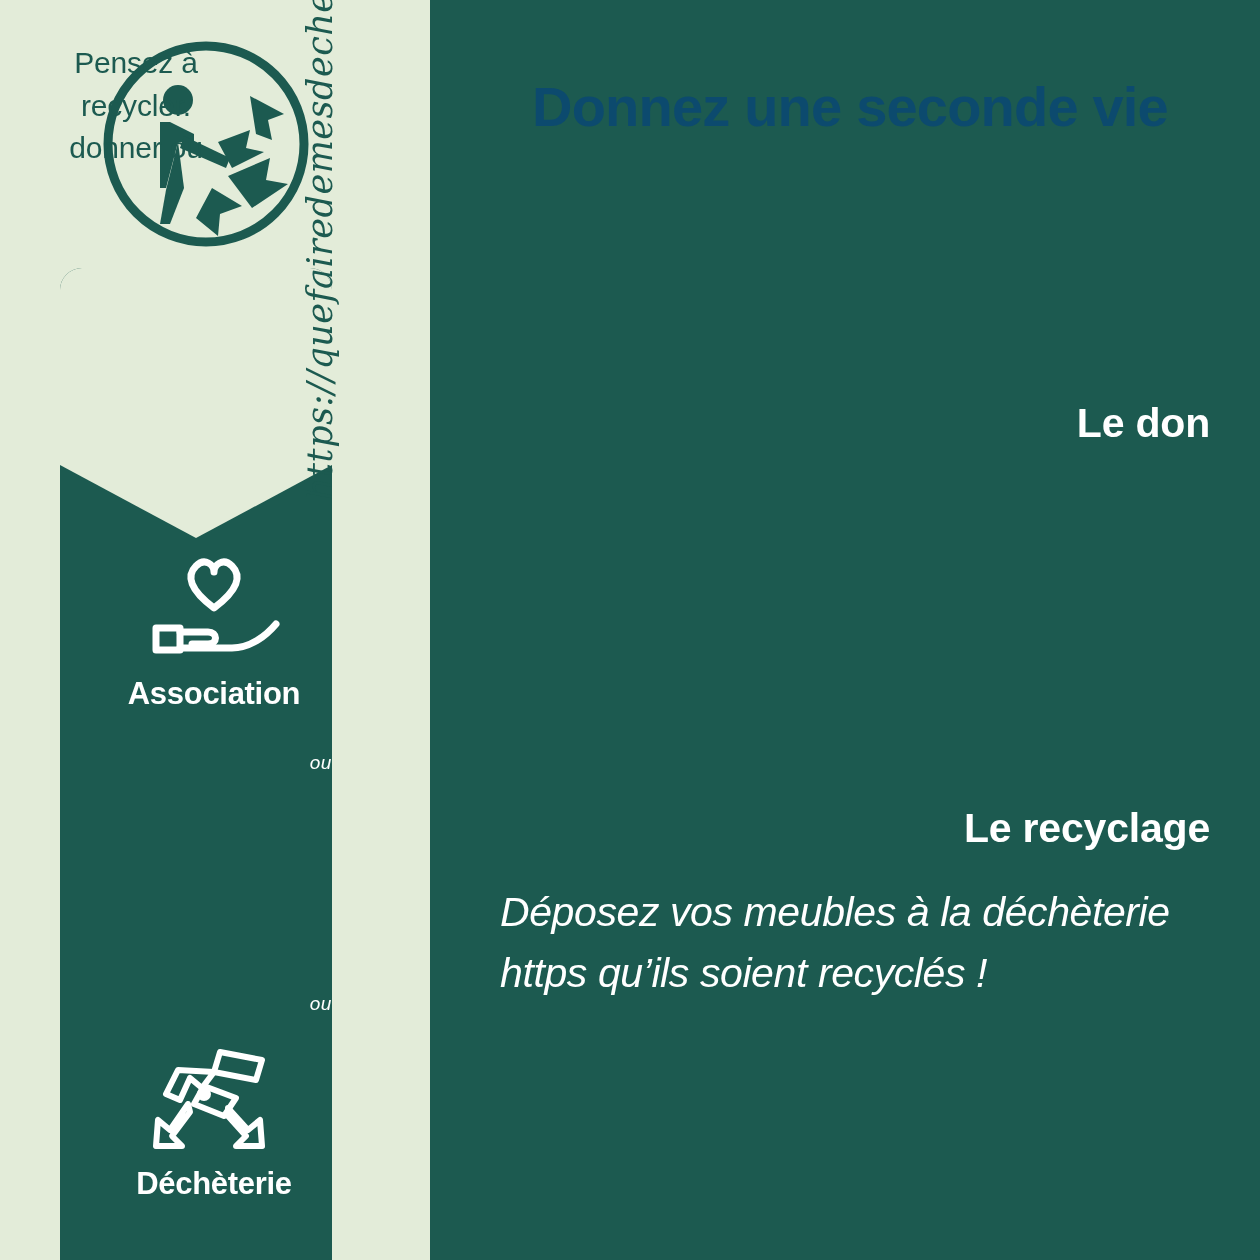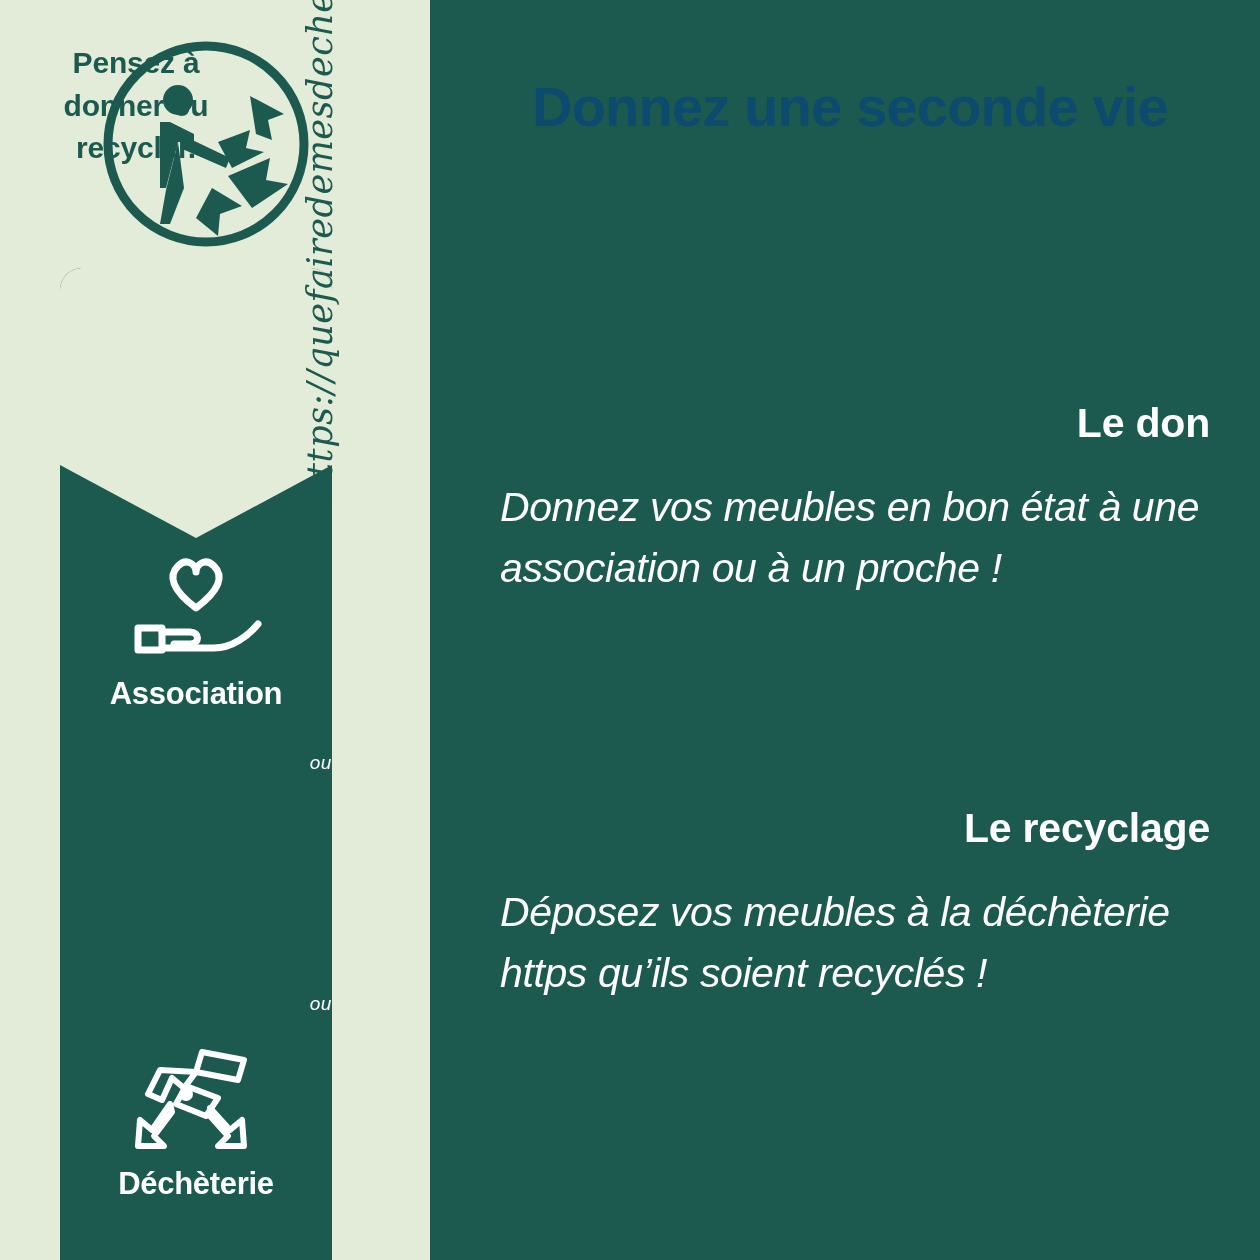"Pensez à" .banner-text { font-weight: bold -> normal }
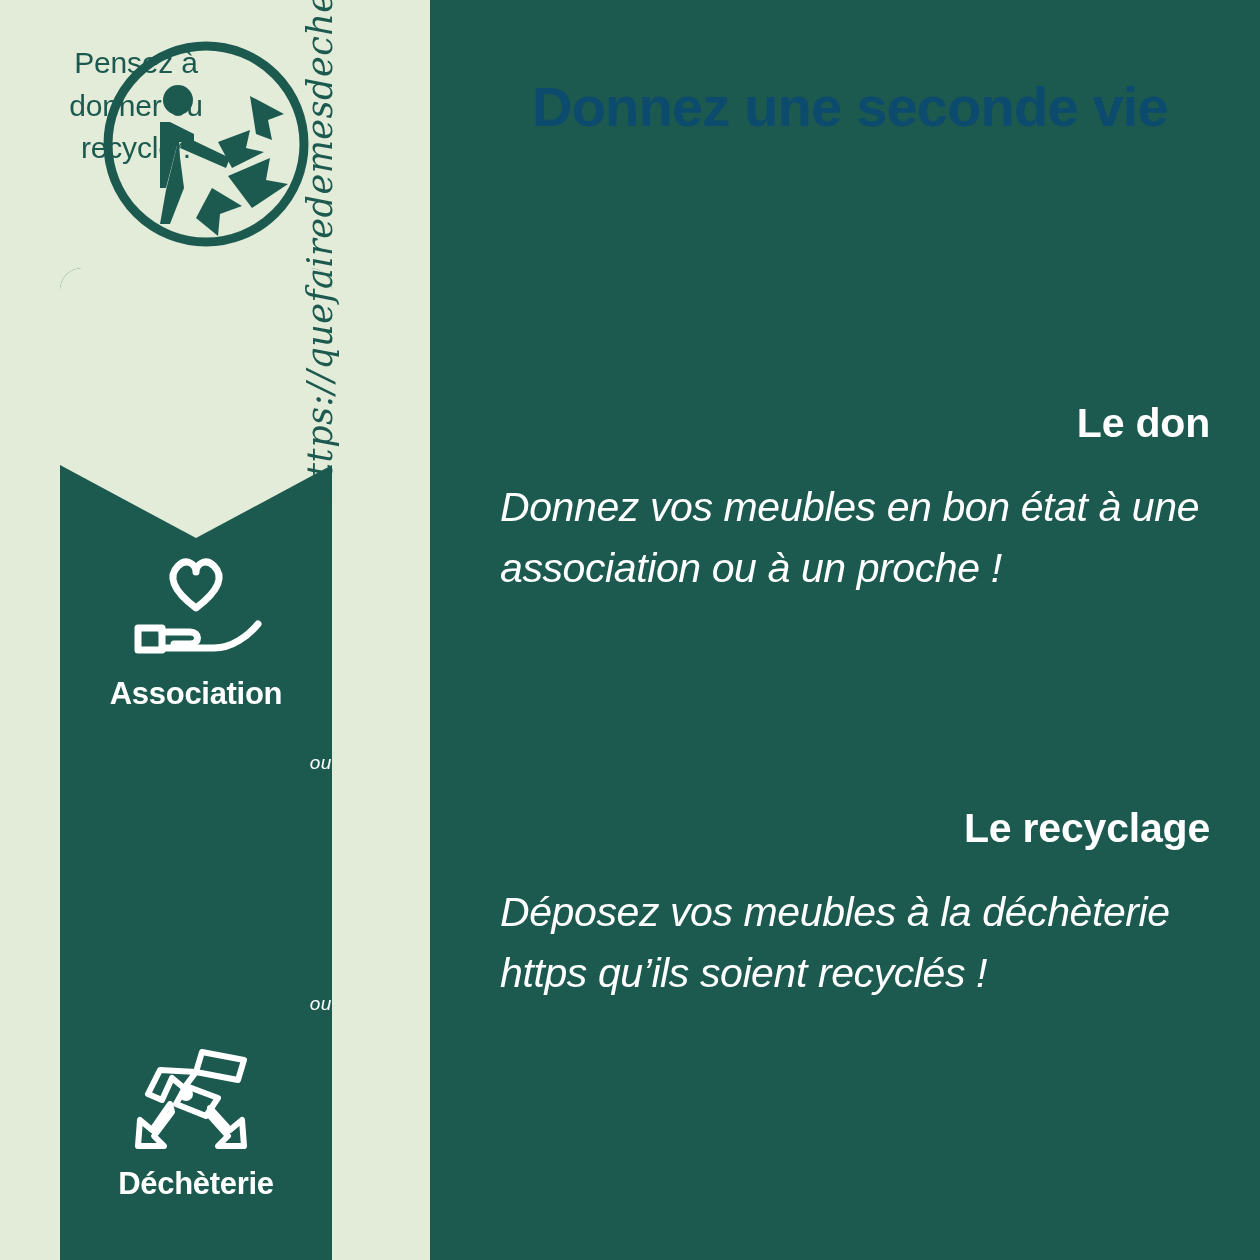"donner ou" div { order: before "recycler." -> after "recycler." }
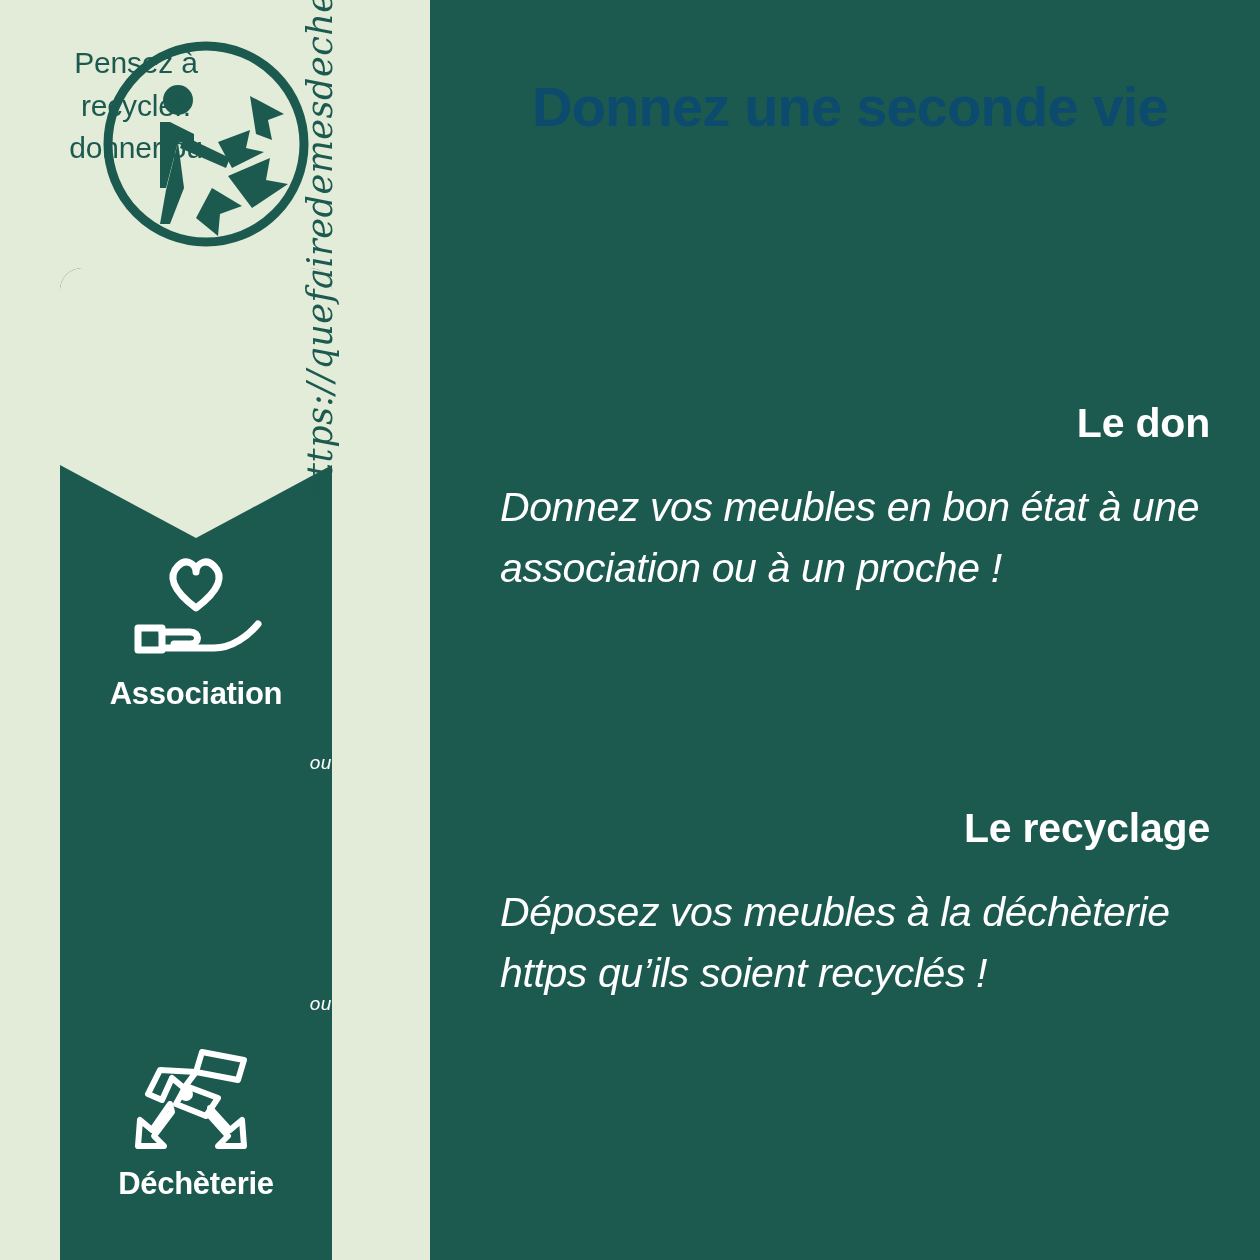"Donnez vos meubles en bon" p.section-body { html: <p>Donnez vos meubles en bon état à une association ou à un proche !</p> -> none }
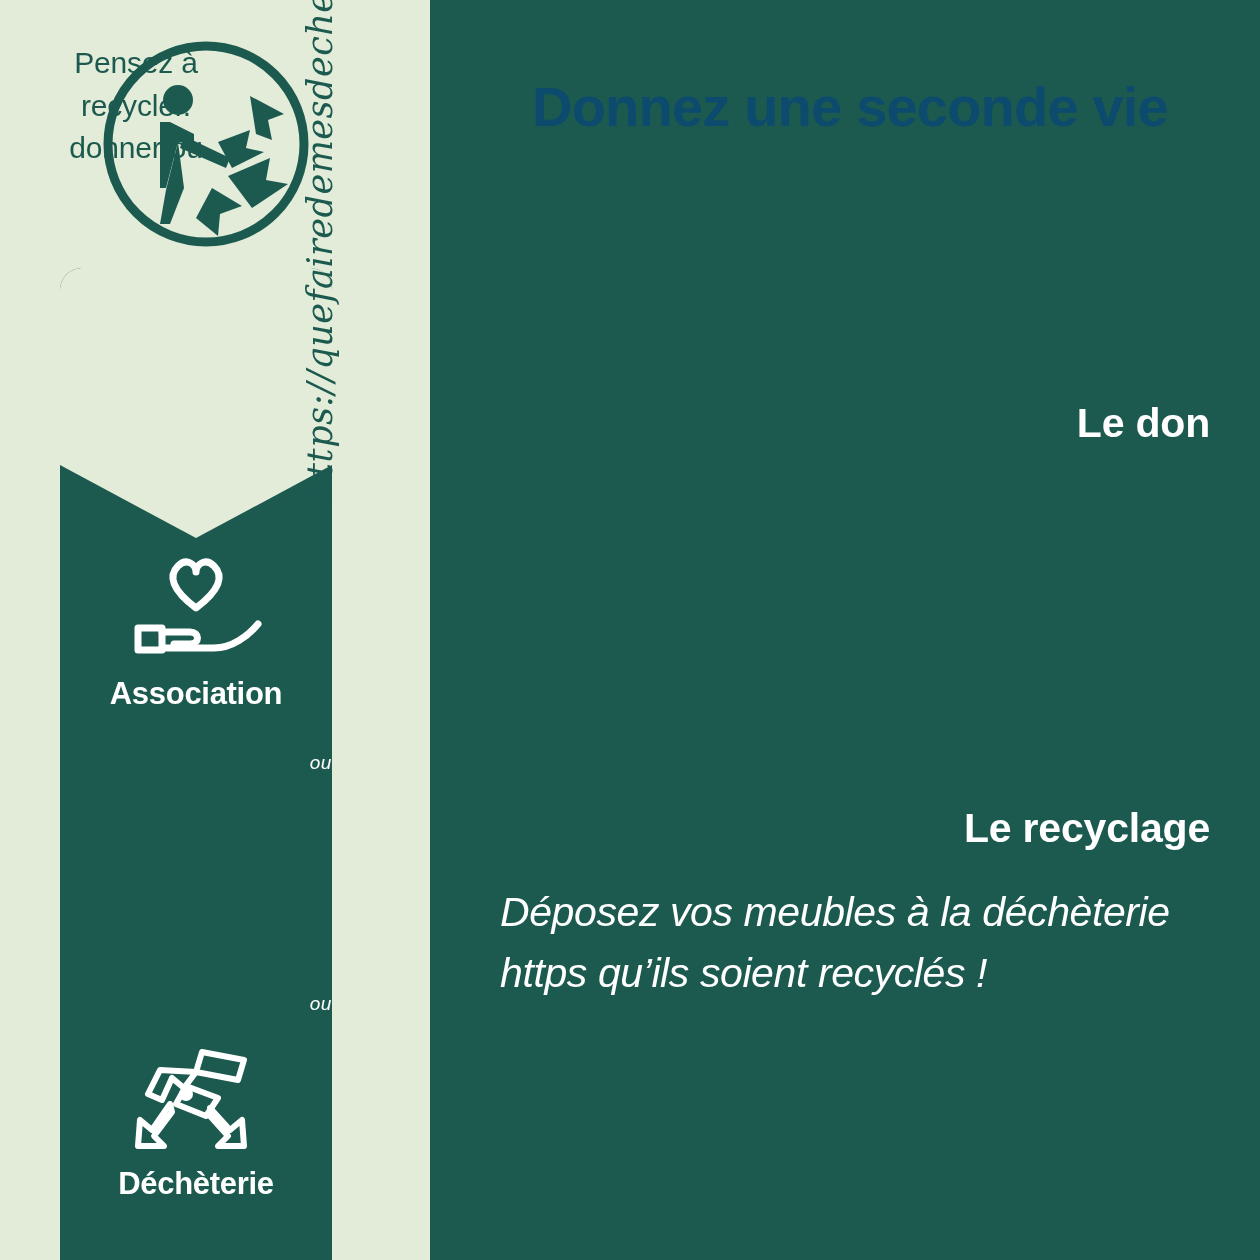"Association" .step { padding-left: none -> 18px }
